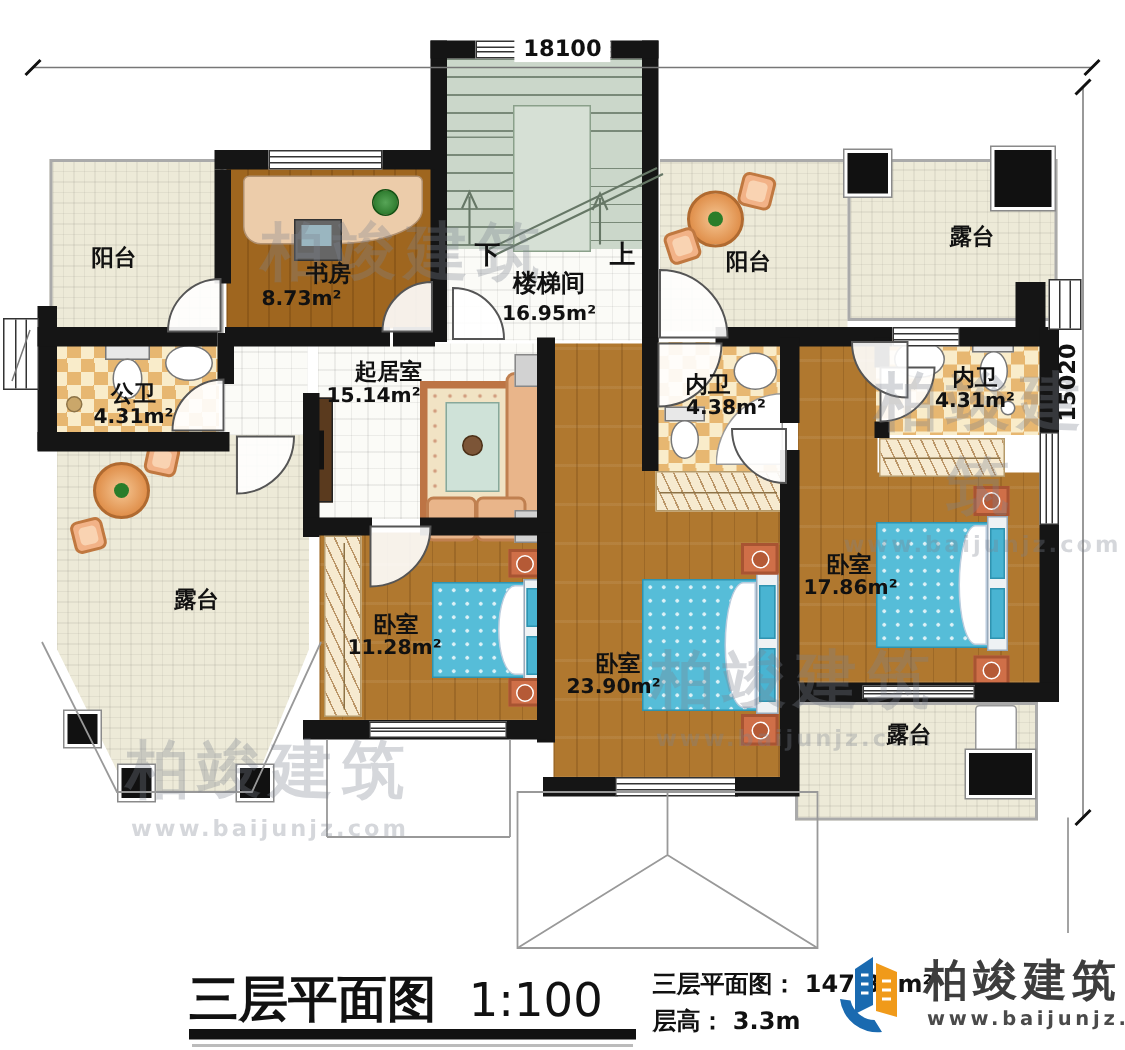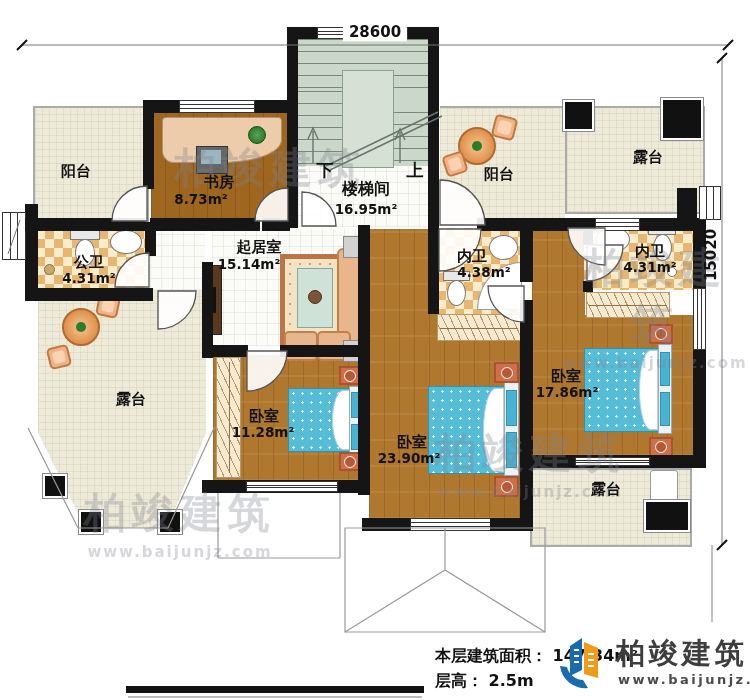"28600" div.lbl { text: 28600 -> 18100 }
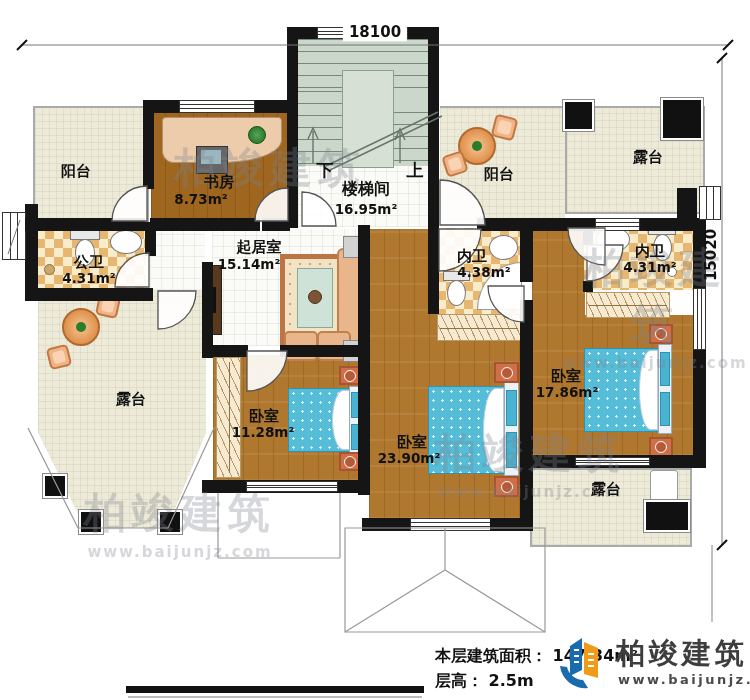"三层平面图 1:100" div.tb-title { html: none -> <div> <span>三层平面图</span> <span>1:100</span> </div> }
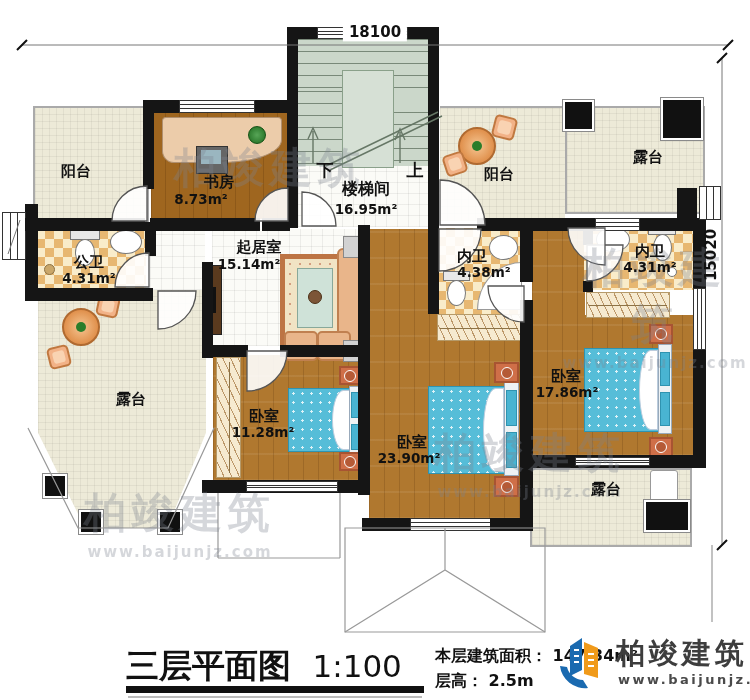"本层建筑面积：" span { text: 本层建筑面积 -> 三层平面图 }
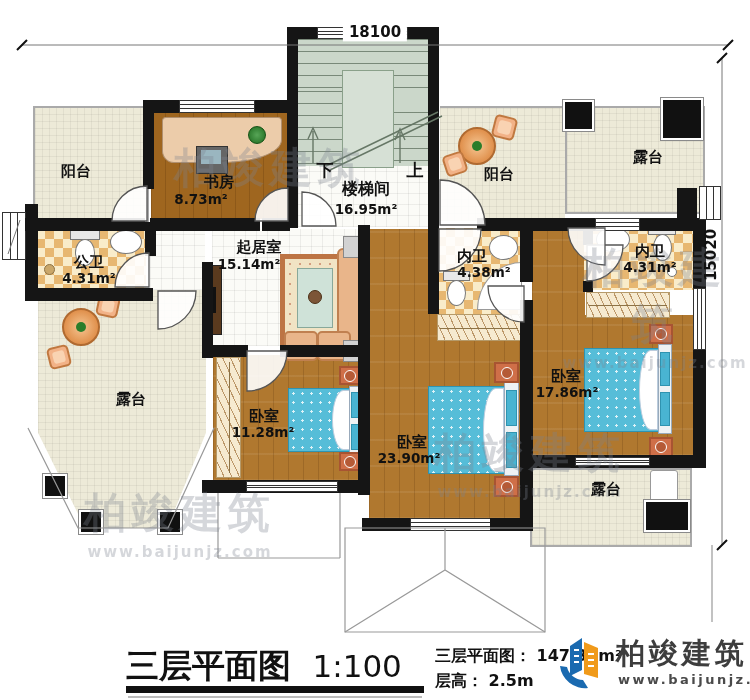"2.5m" span { text: 2.5m -> 3.3m }
